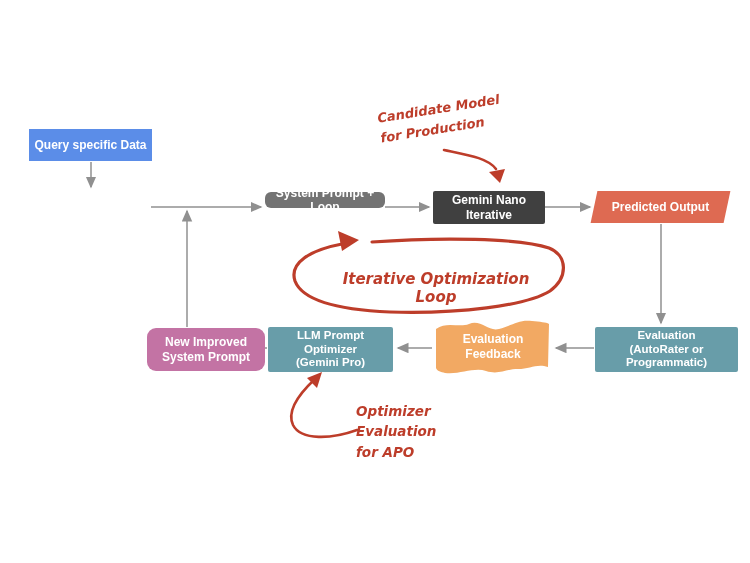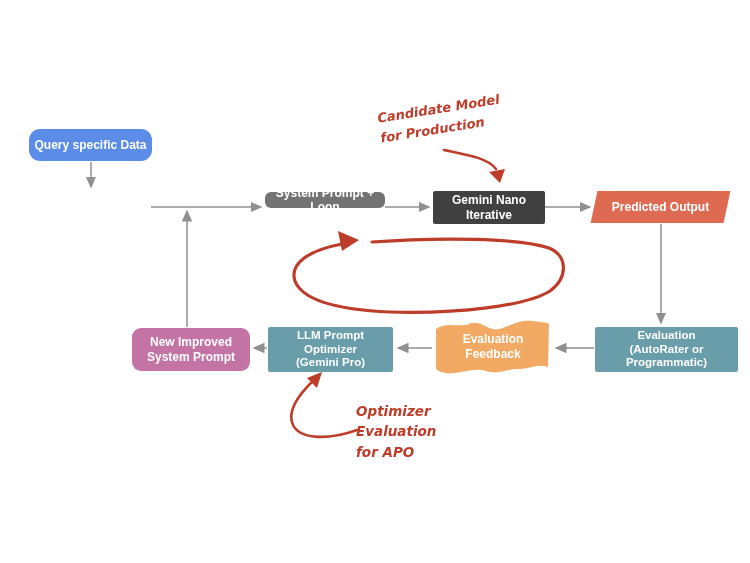"Query specific Data" #query-data { border-radius: 11px -> 0 }
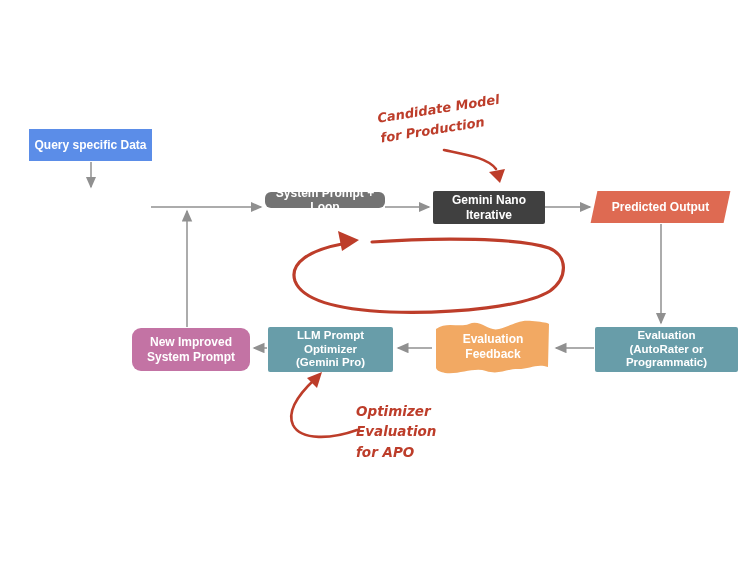"Iterative Optimization Loop" div.hand { html: none -> <div>Iterative Optimization Loop</div> }
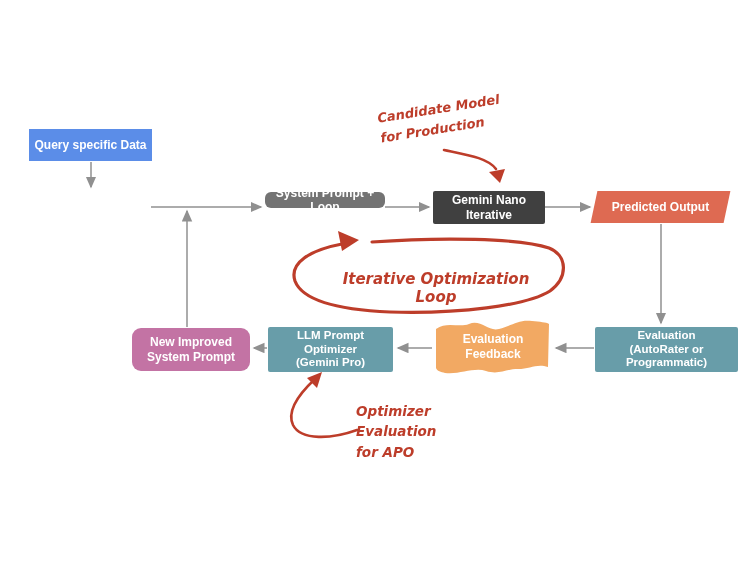"New Improved" #new-improved { left: 132px -> 147px }
